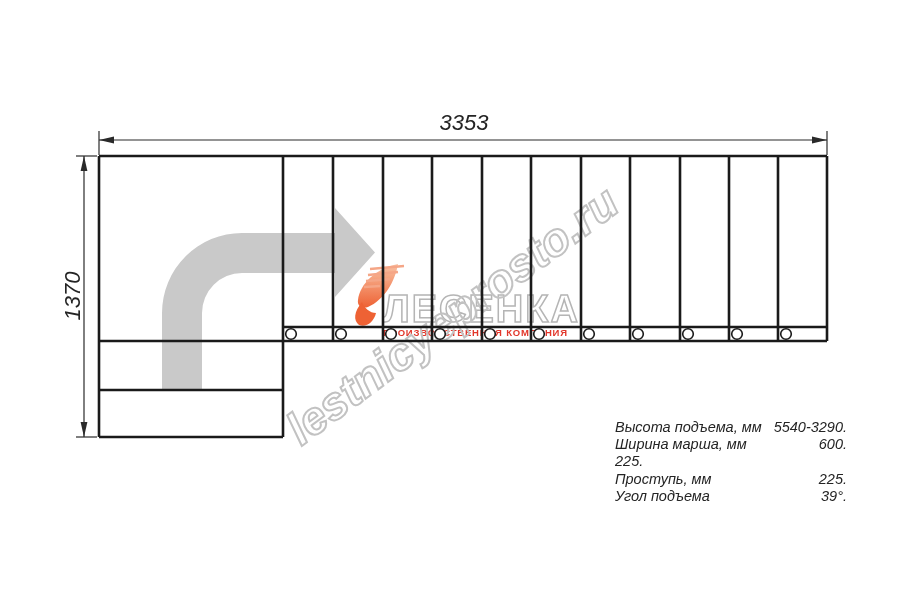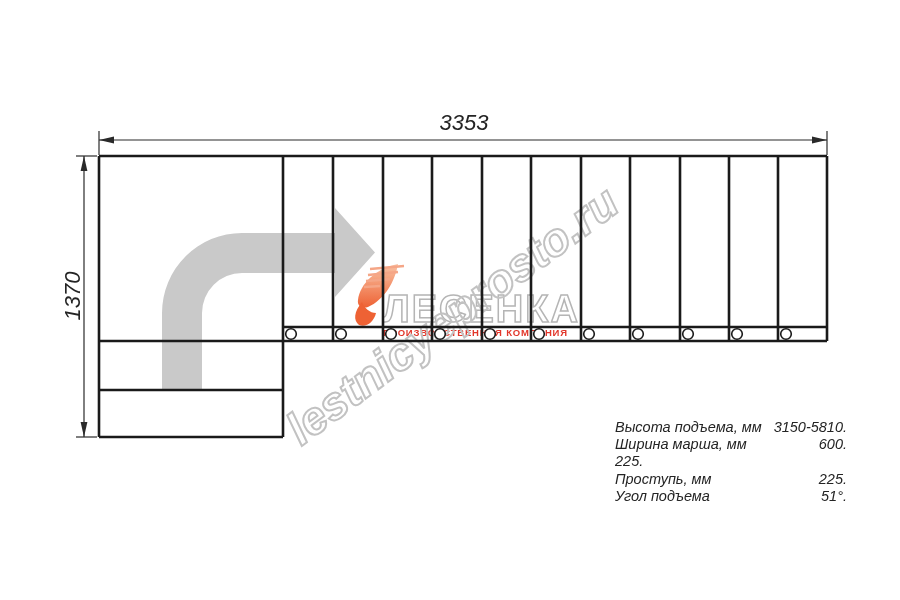"3150-5810." span.val { text: 3150-5810 -> 5540-3290 }
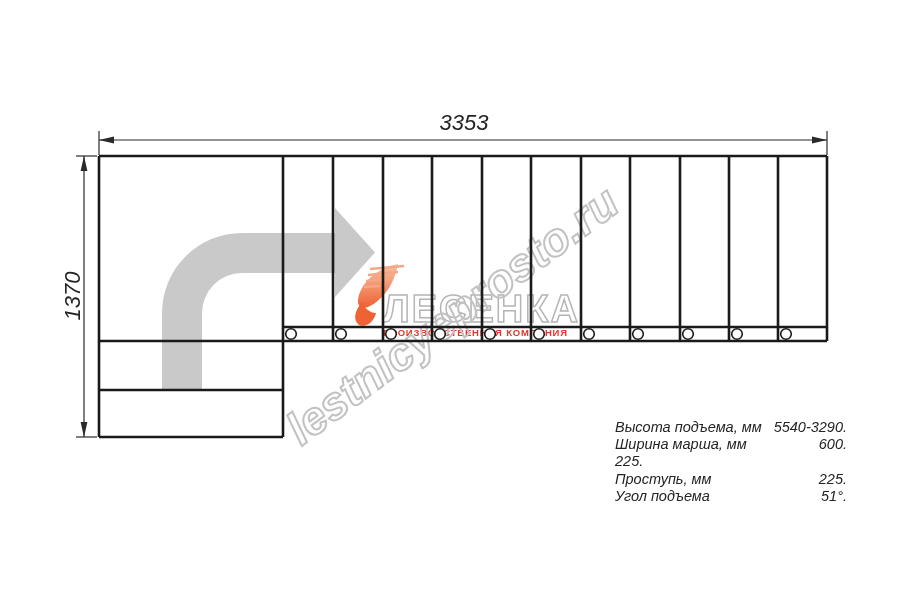"51°." span.val { text: 51 -> 39 }
